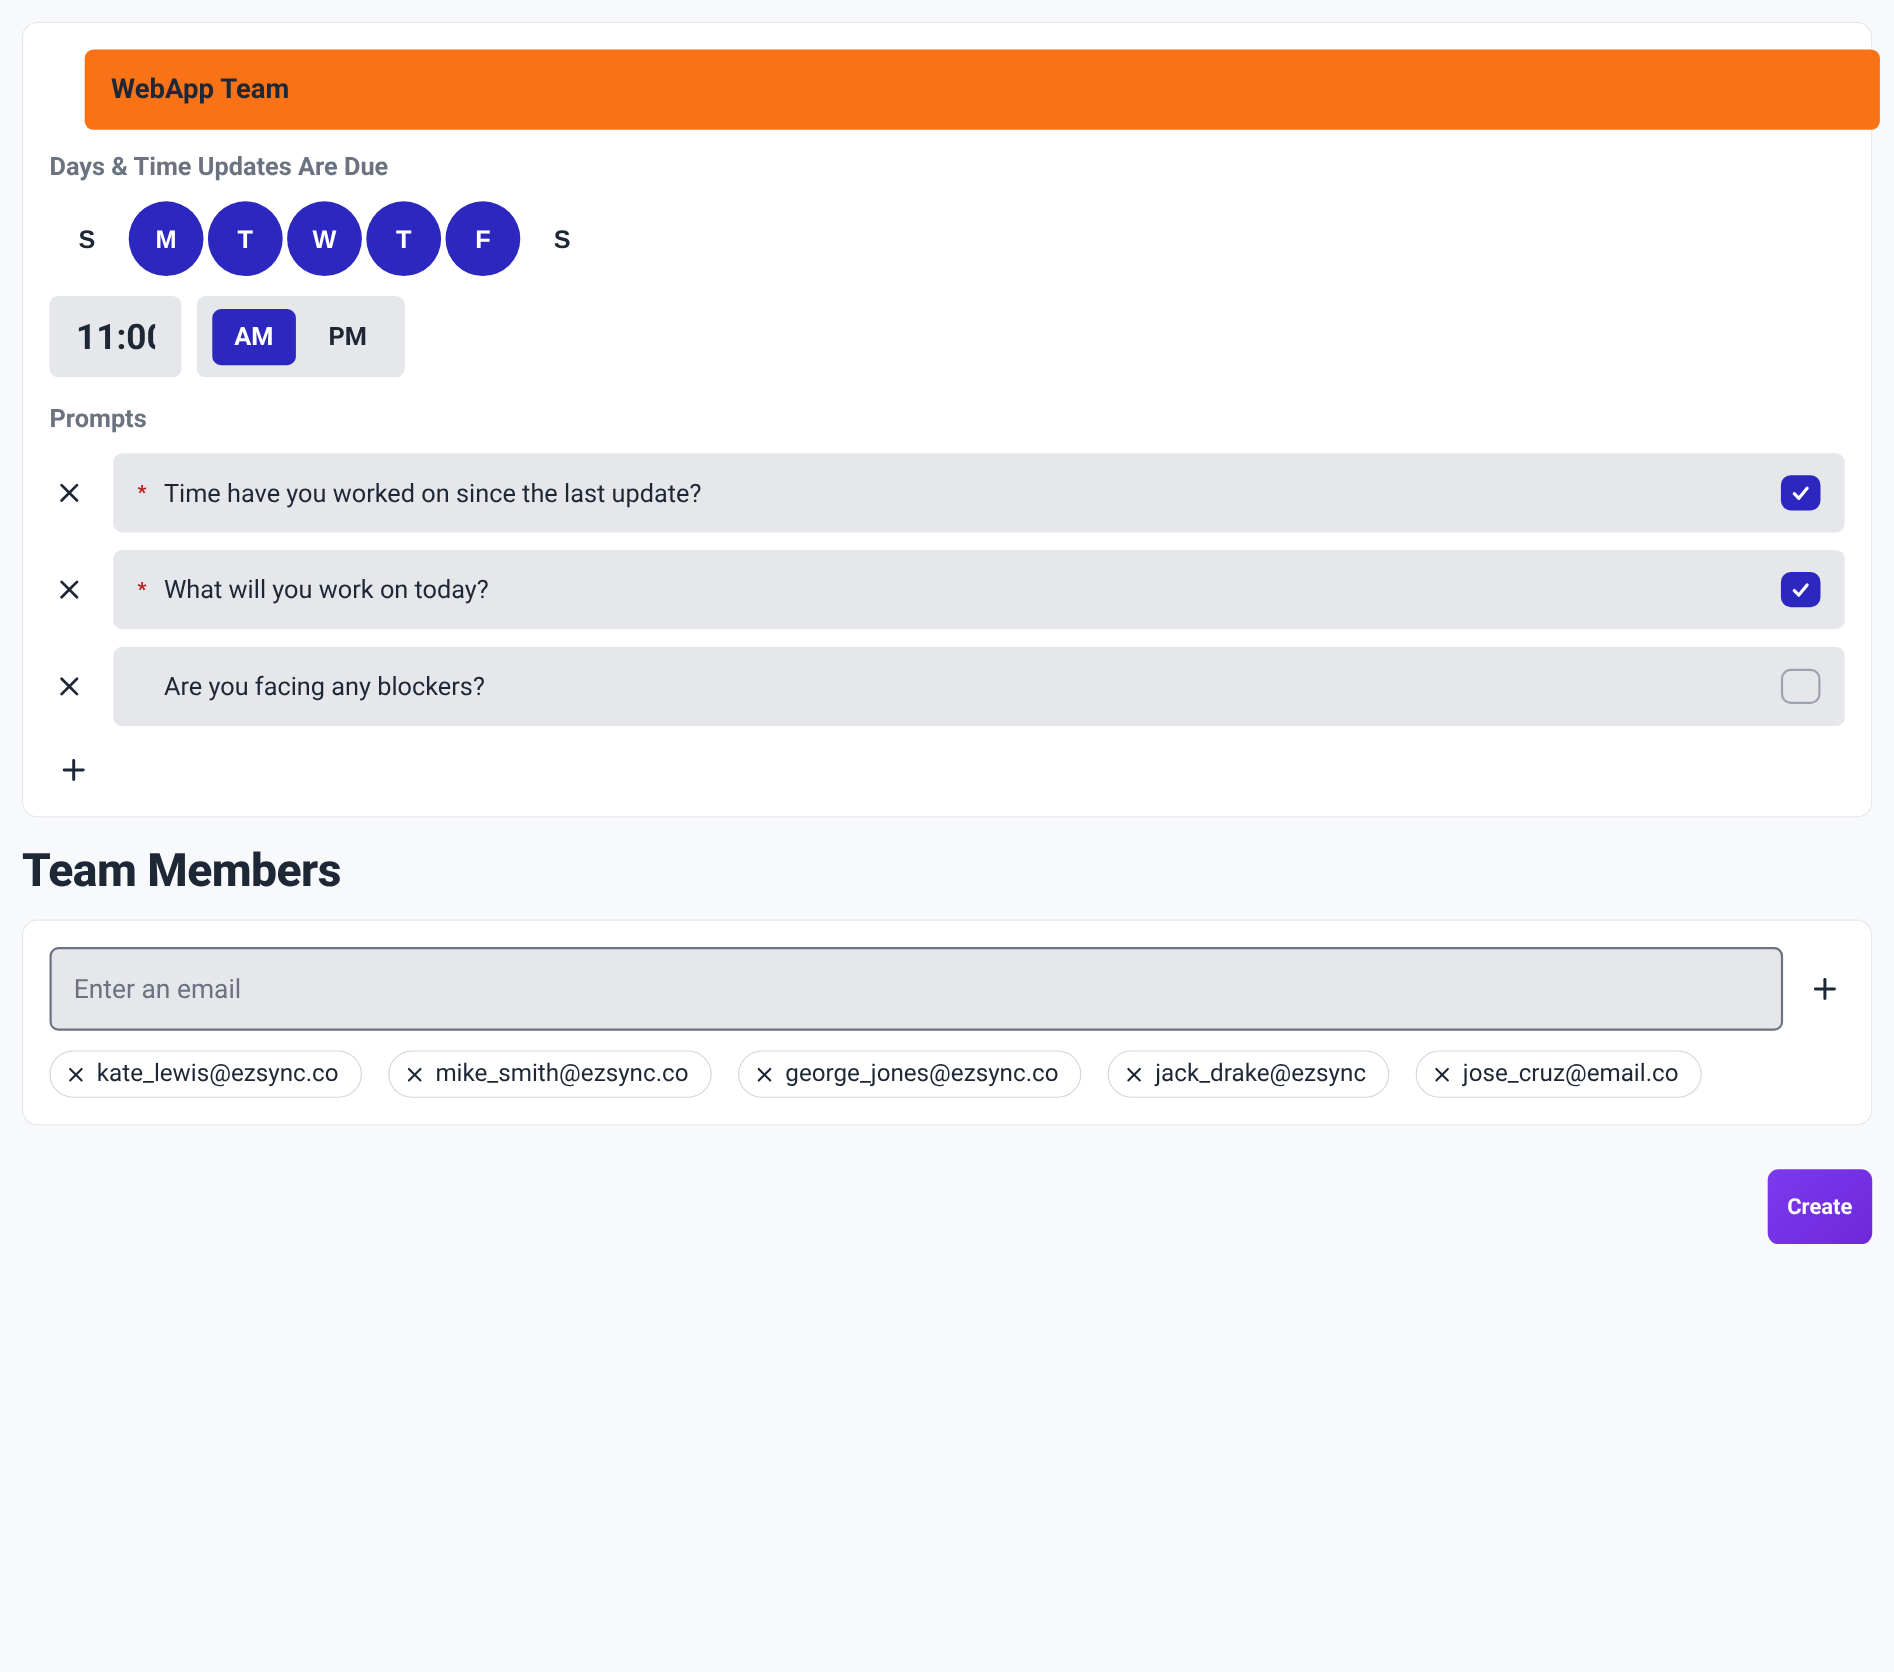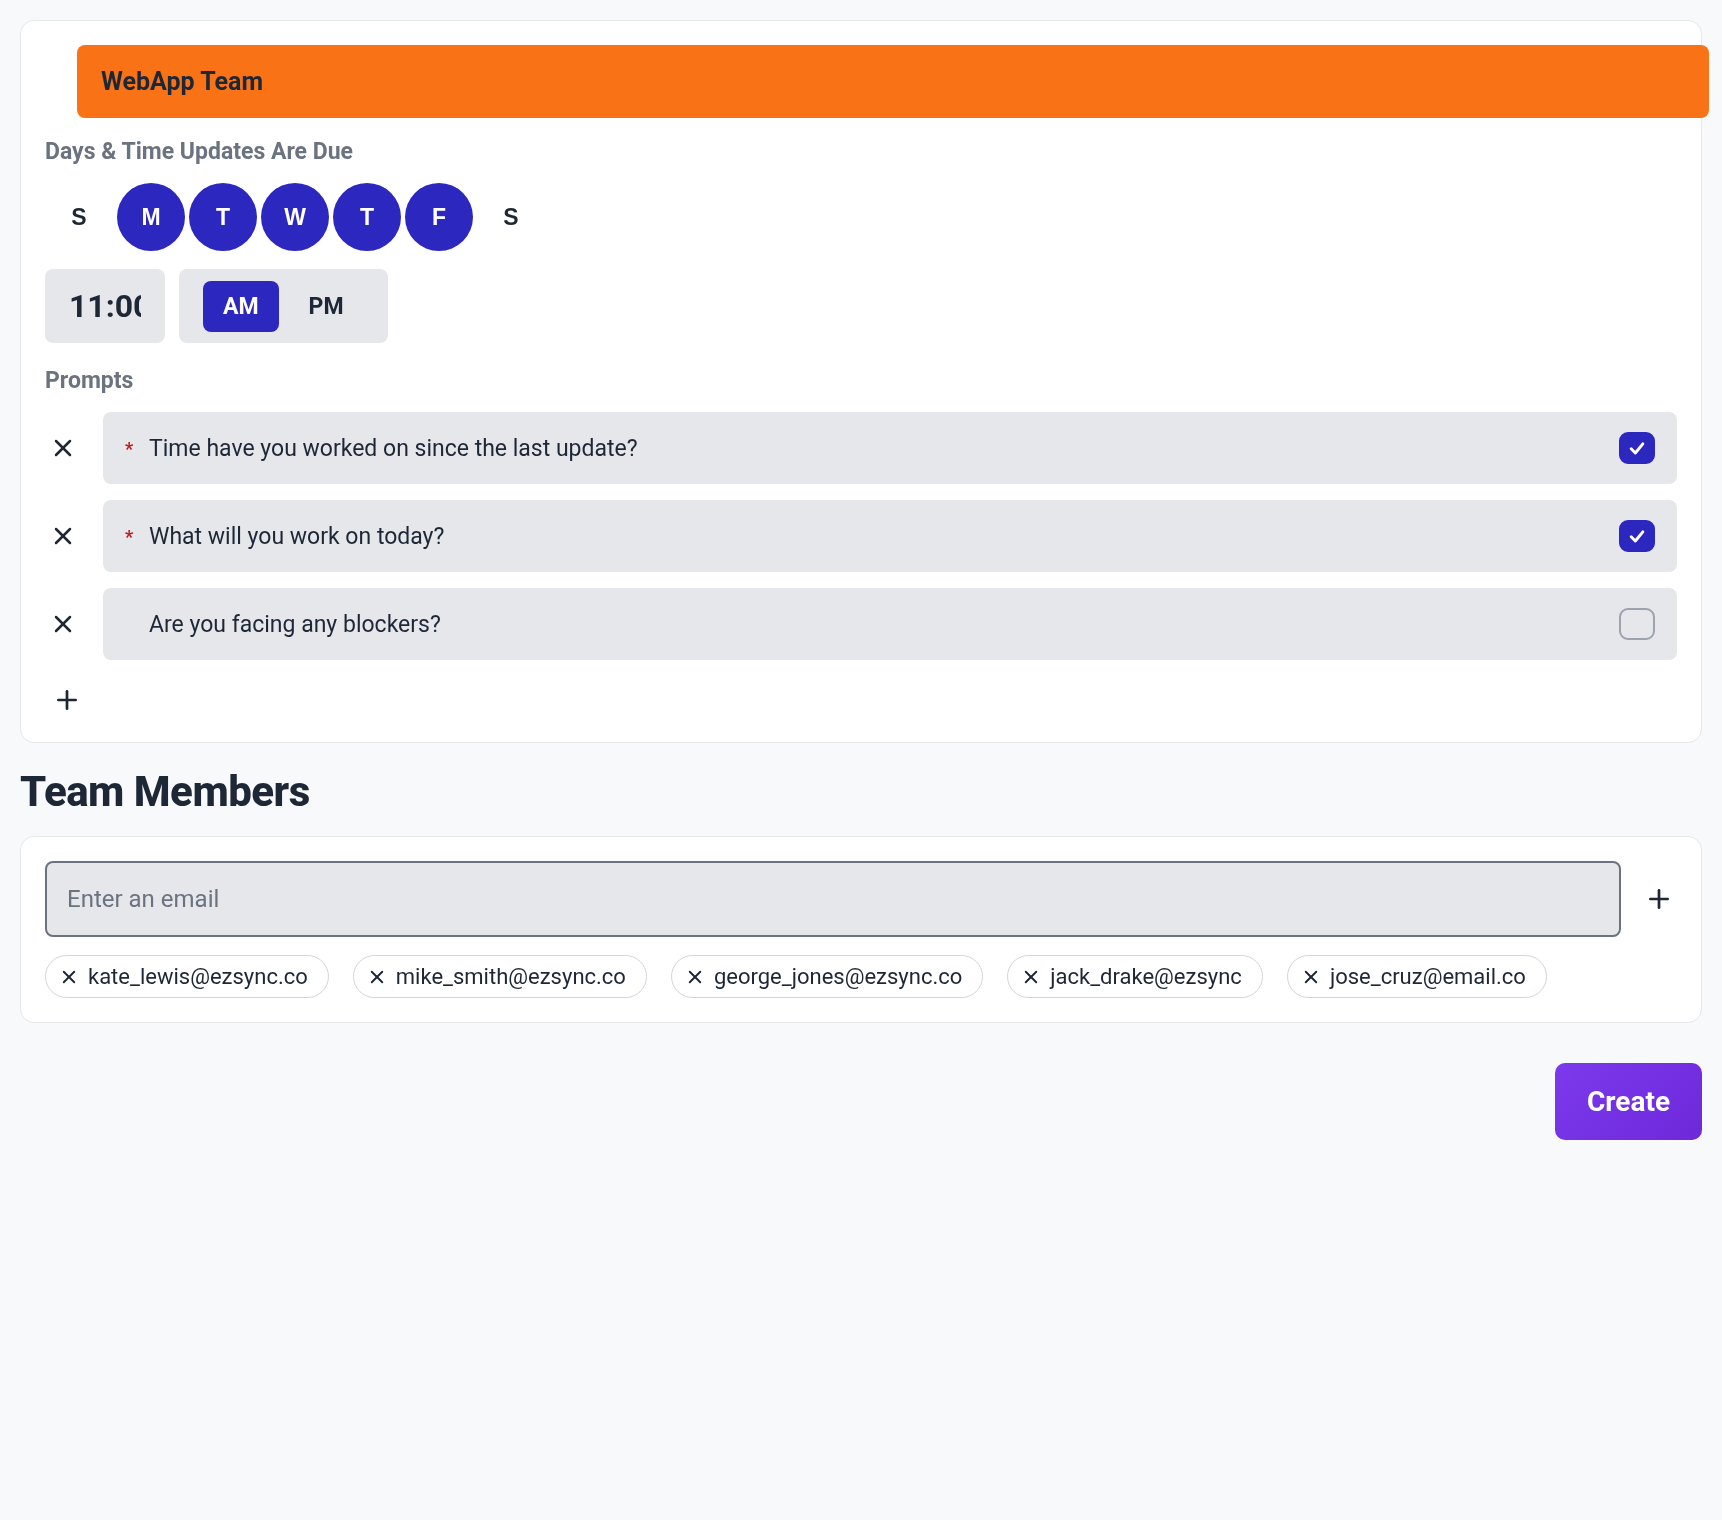"AM" .ampm-group { padding: 10px 24px -> 10px 14px }
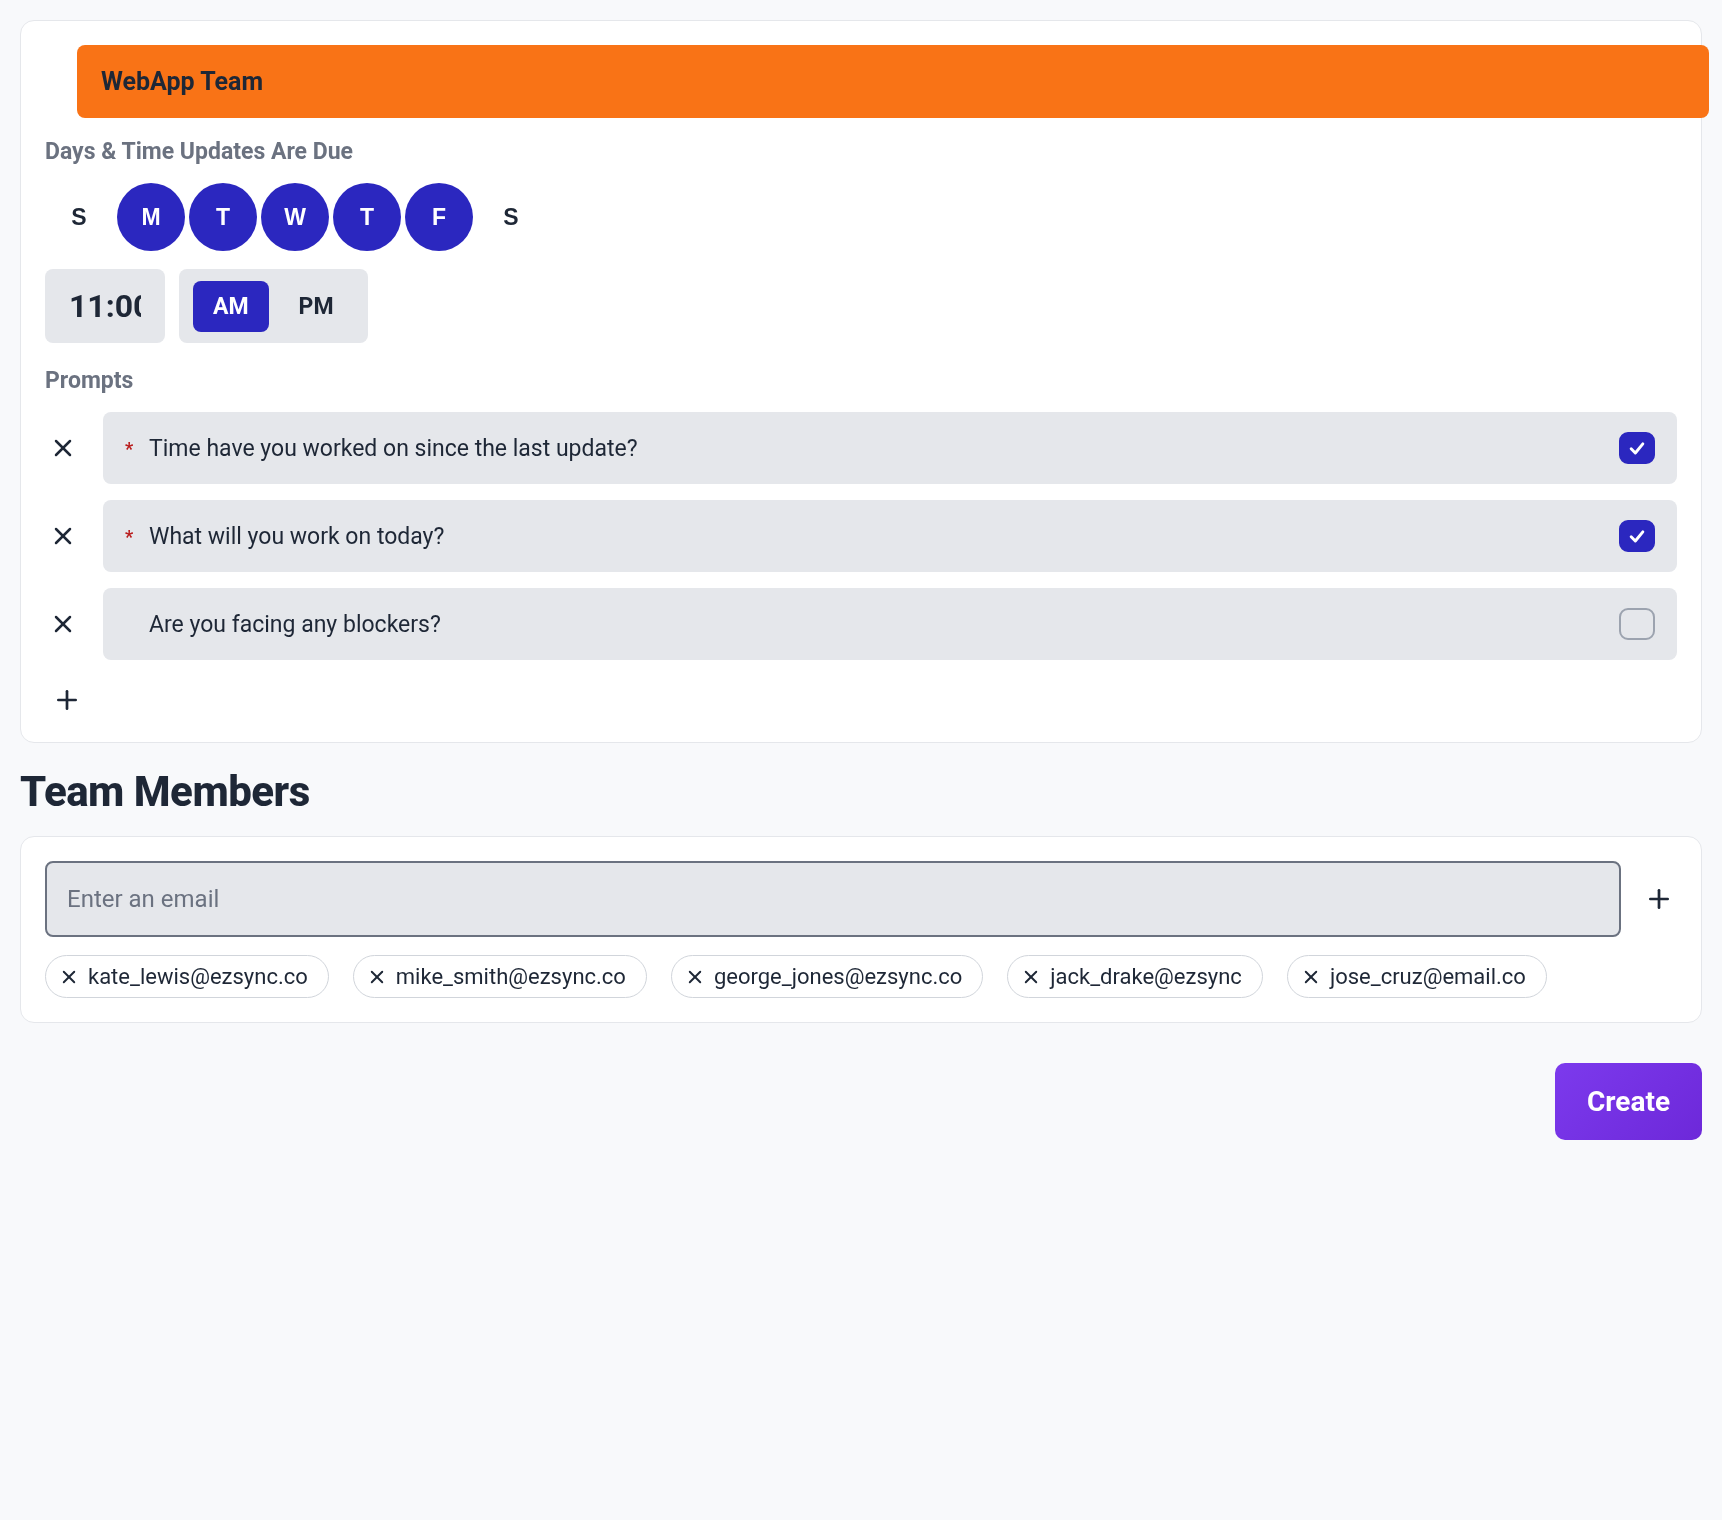"Create" .create-btn { font-size: 28px -> 20px; padding: 22px 32px -> 22px 18px }
